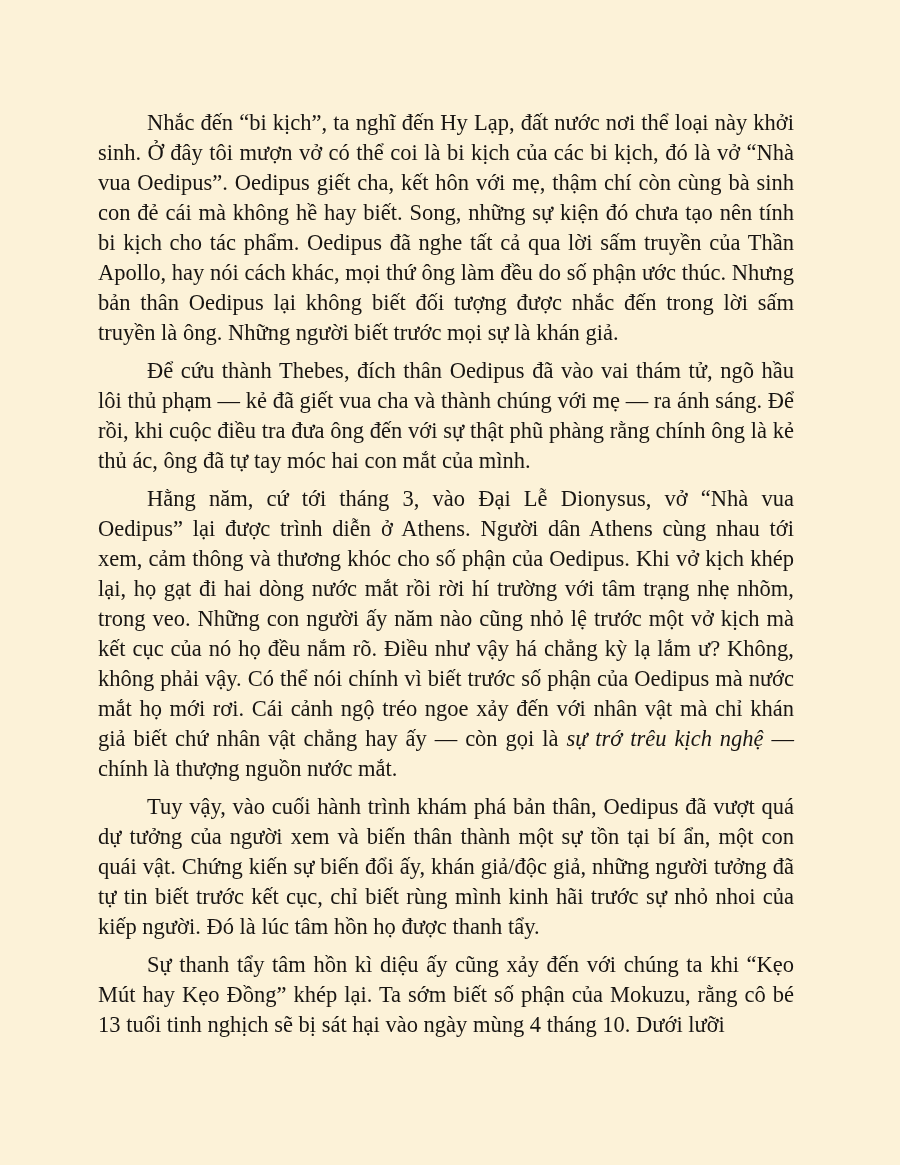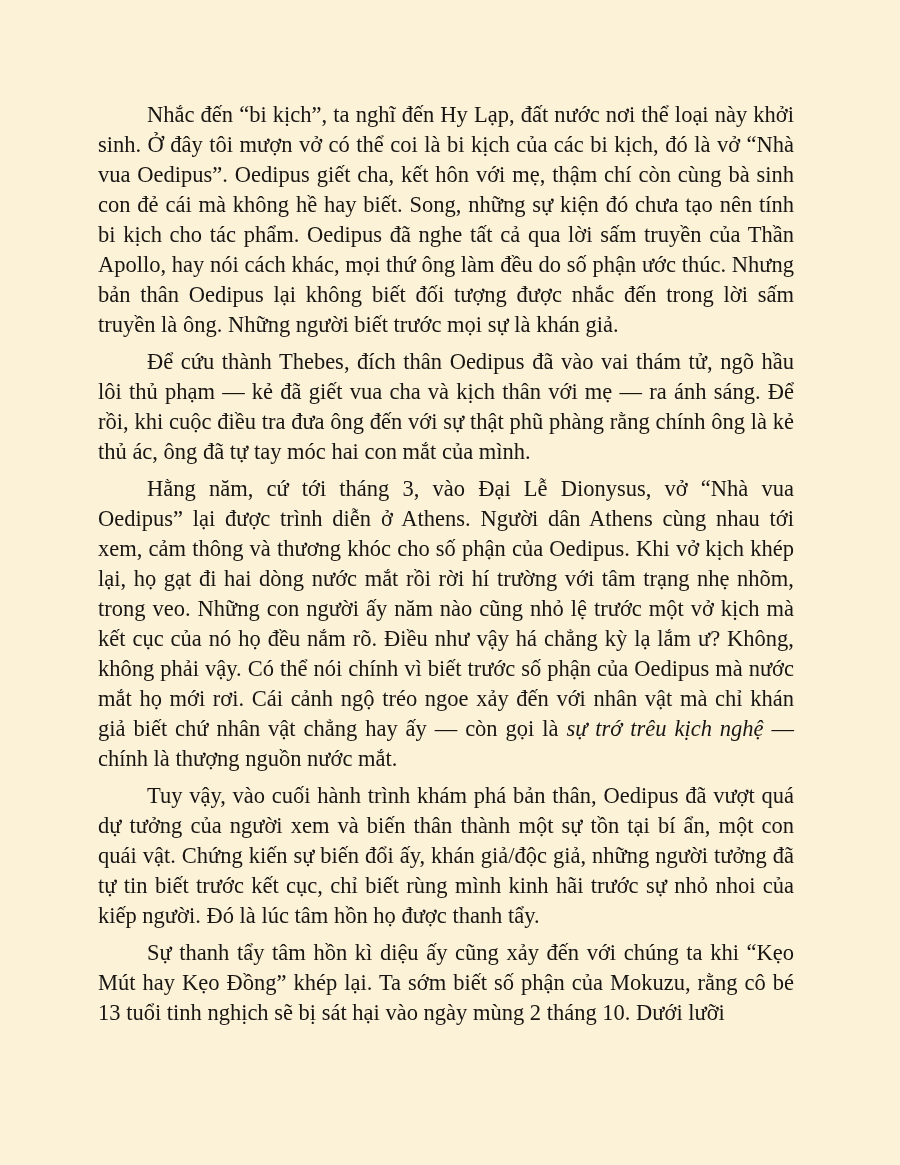"Nhắc đến “bi kịch”, ta" .page-text p { margin: 0 0 7px 0 -> 8px 0 7px 0 }
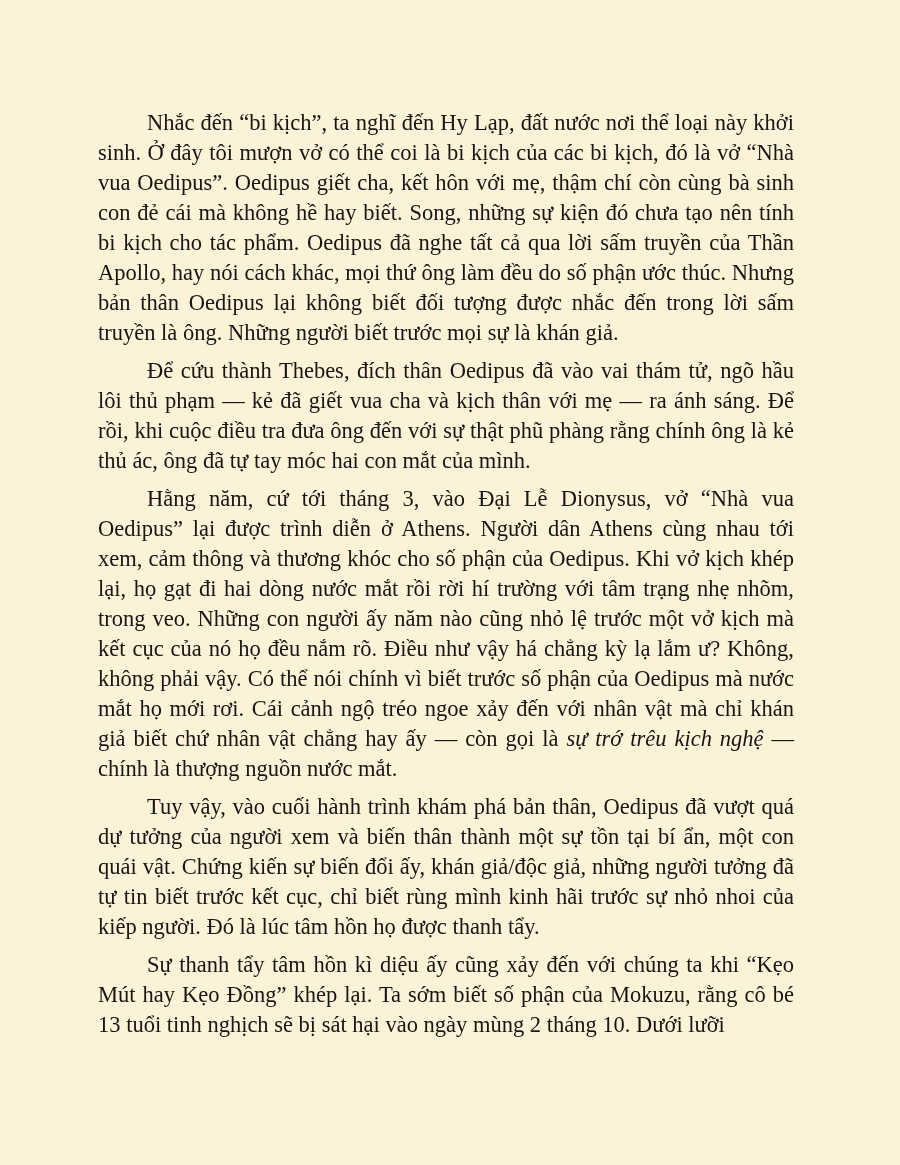"Để cứu thành Thebes, đích" p { text: kịch thân -> thành chúng }
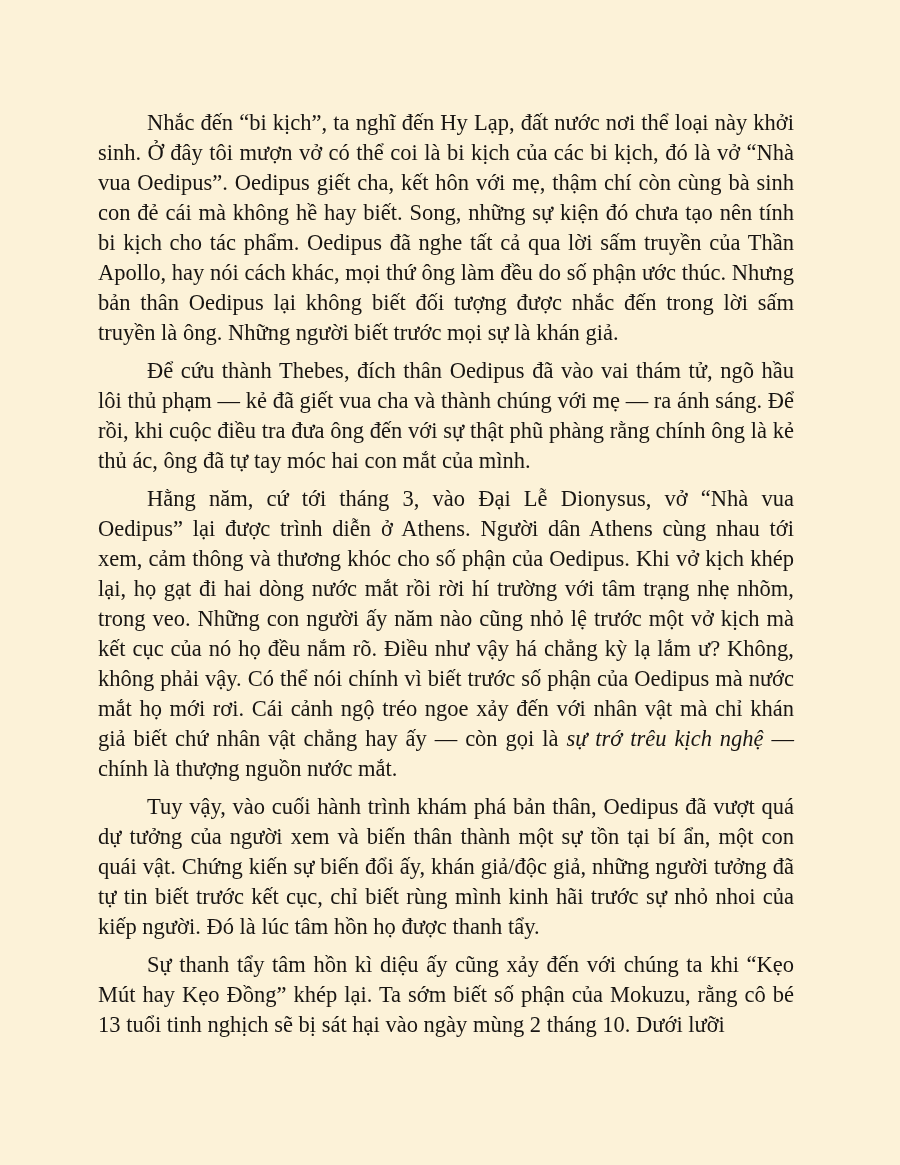"Sự thanh tẩy tâm hồn" p { text: 2 -> 4 }
